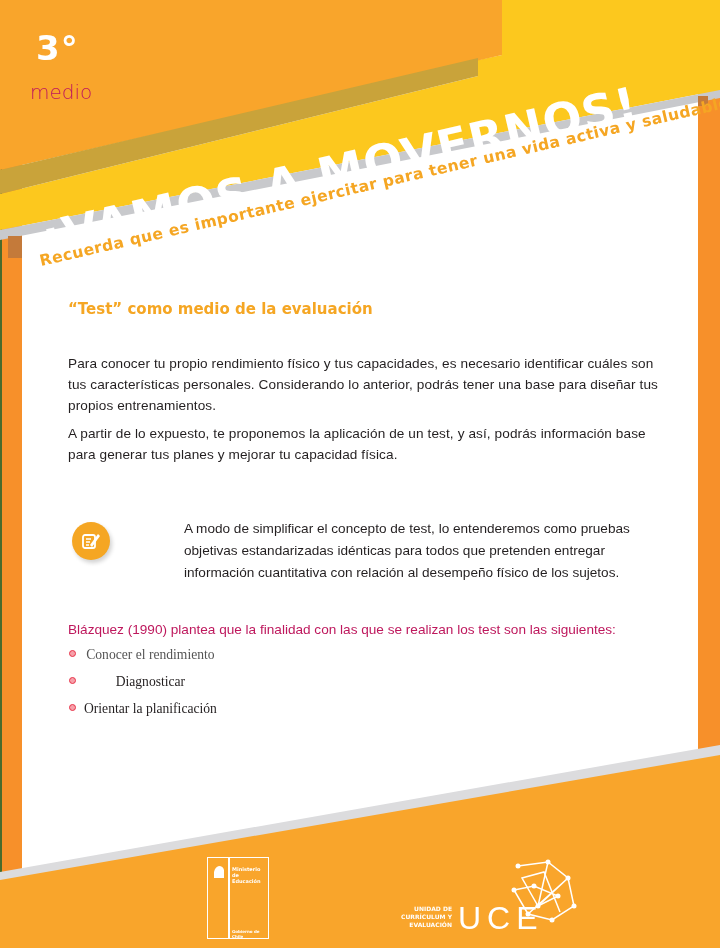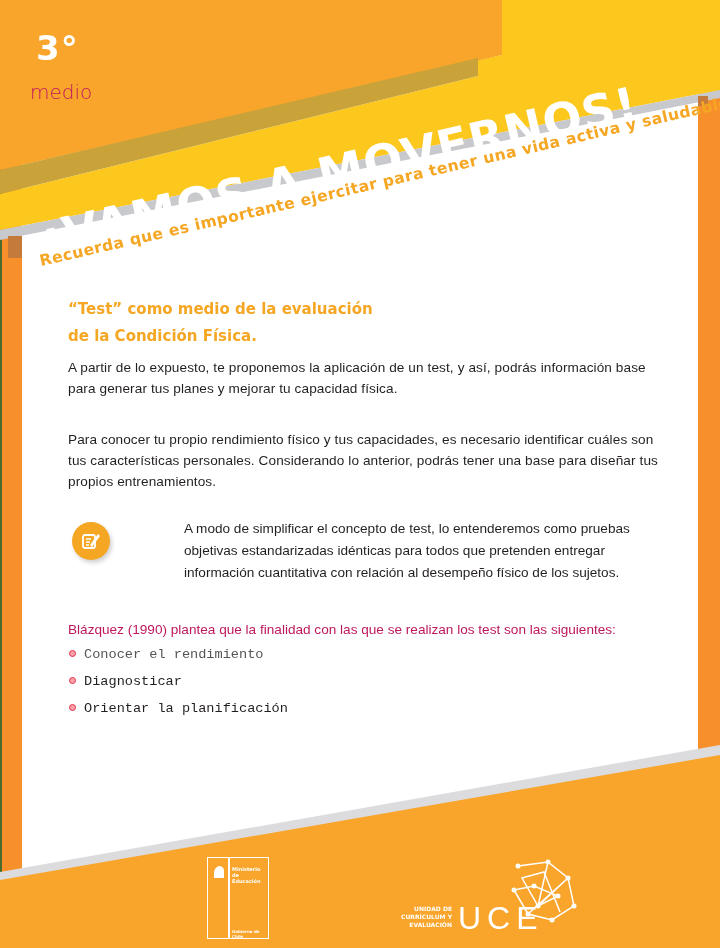"de la Condición Física." span { html: <span>de la Condición Física.</span> -> none }
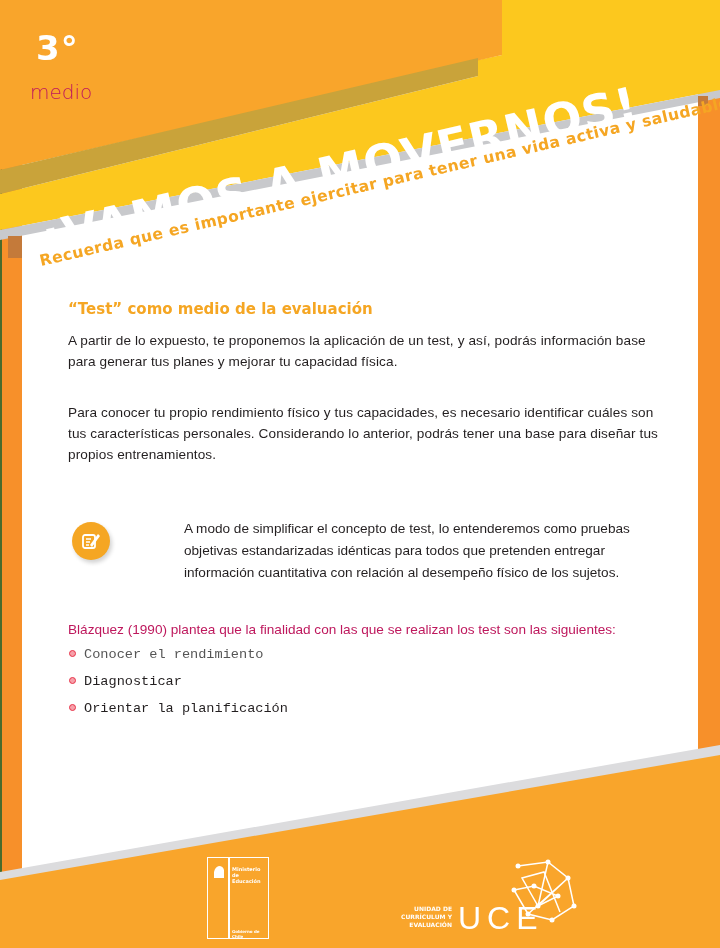"A partir de lo expuesto," p.para { order: before "Para conocer tu propio rendimiento" -> after "Para conocer tu propio rendimiento" }
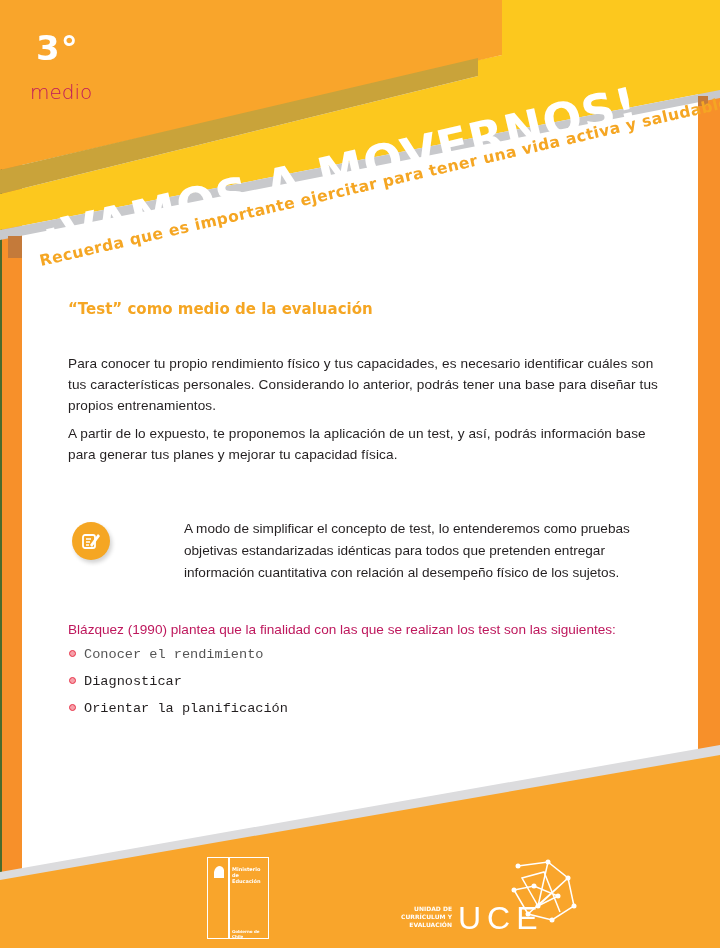"Conocer el rendimiento" .bullets li { font-family: Liberation Mono, monospace -> Liberation Serif, serif; text-align: none -> center }
